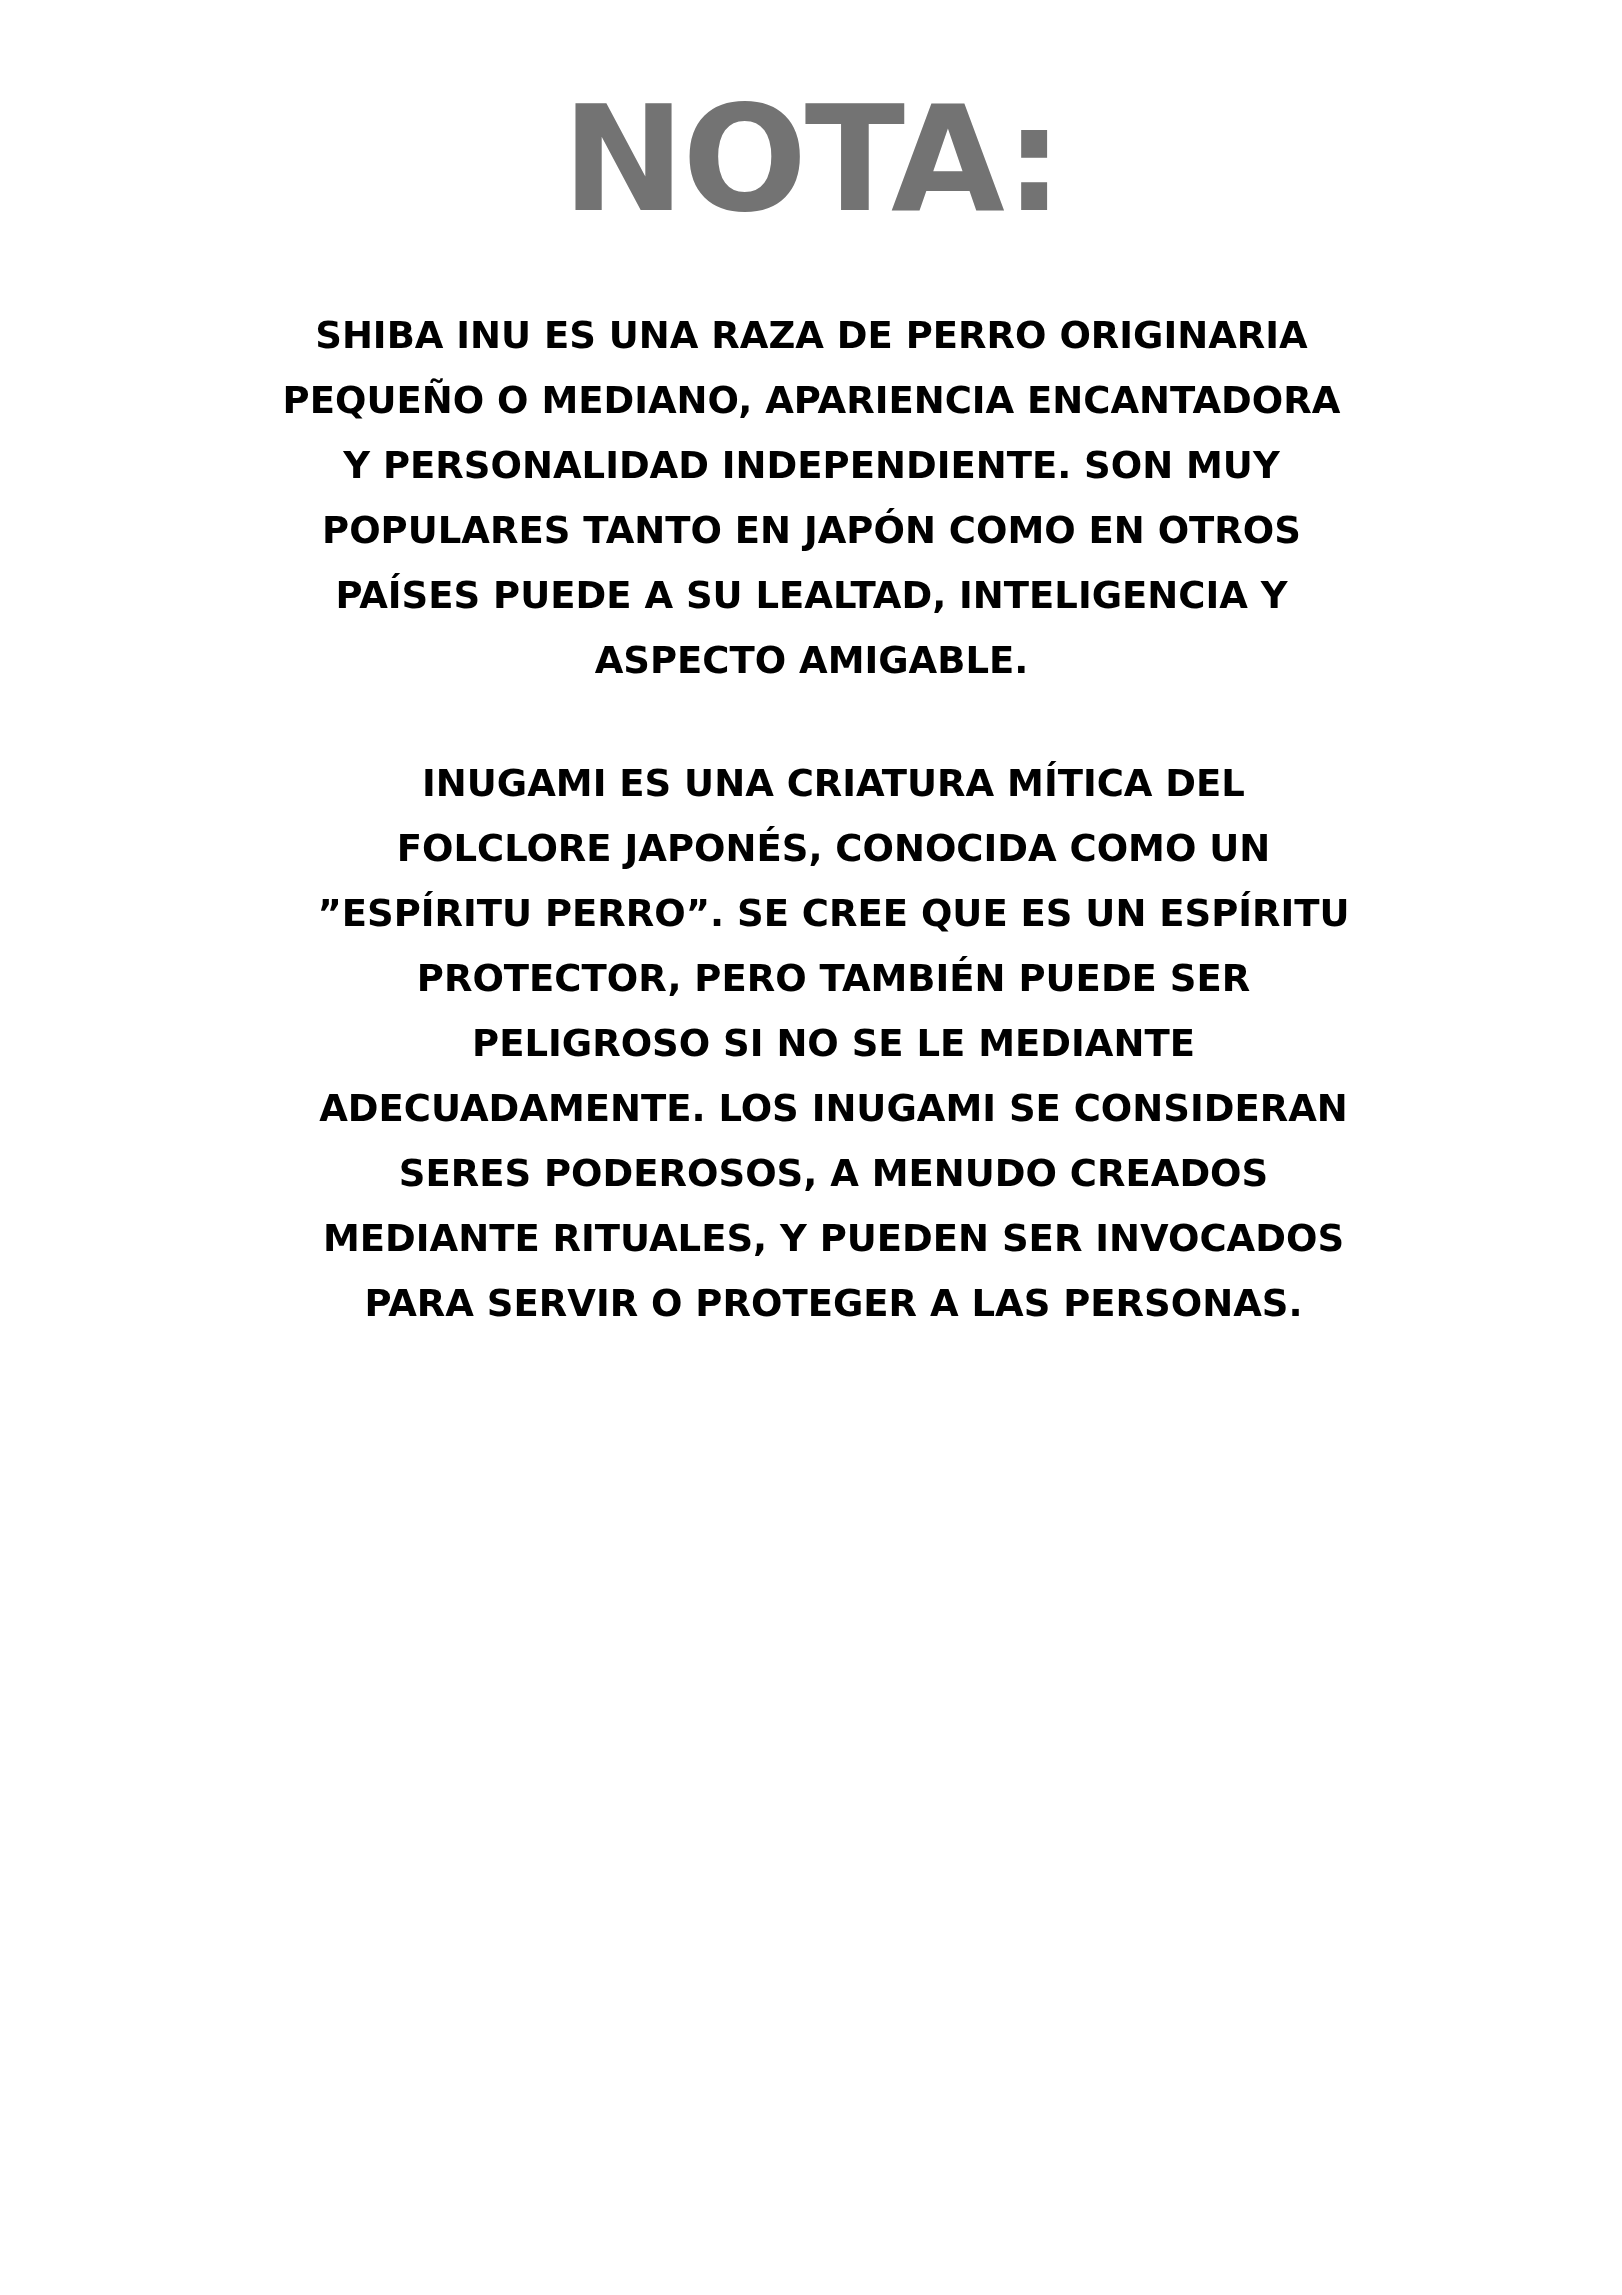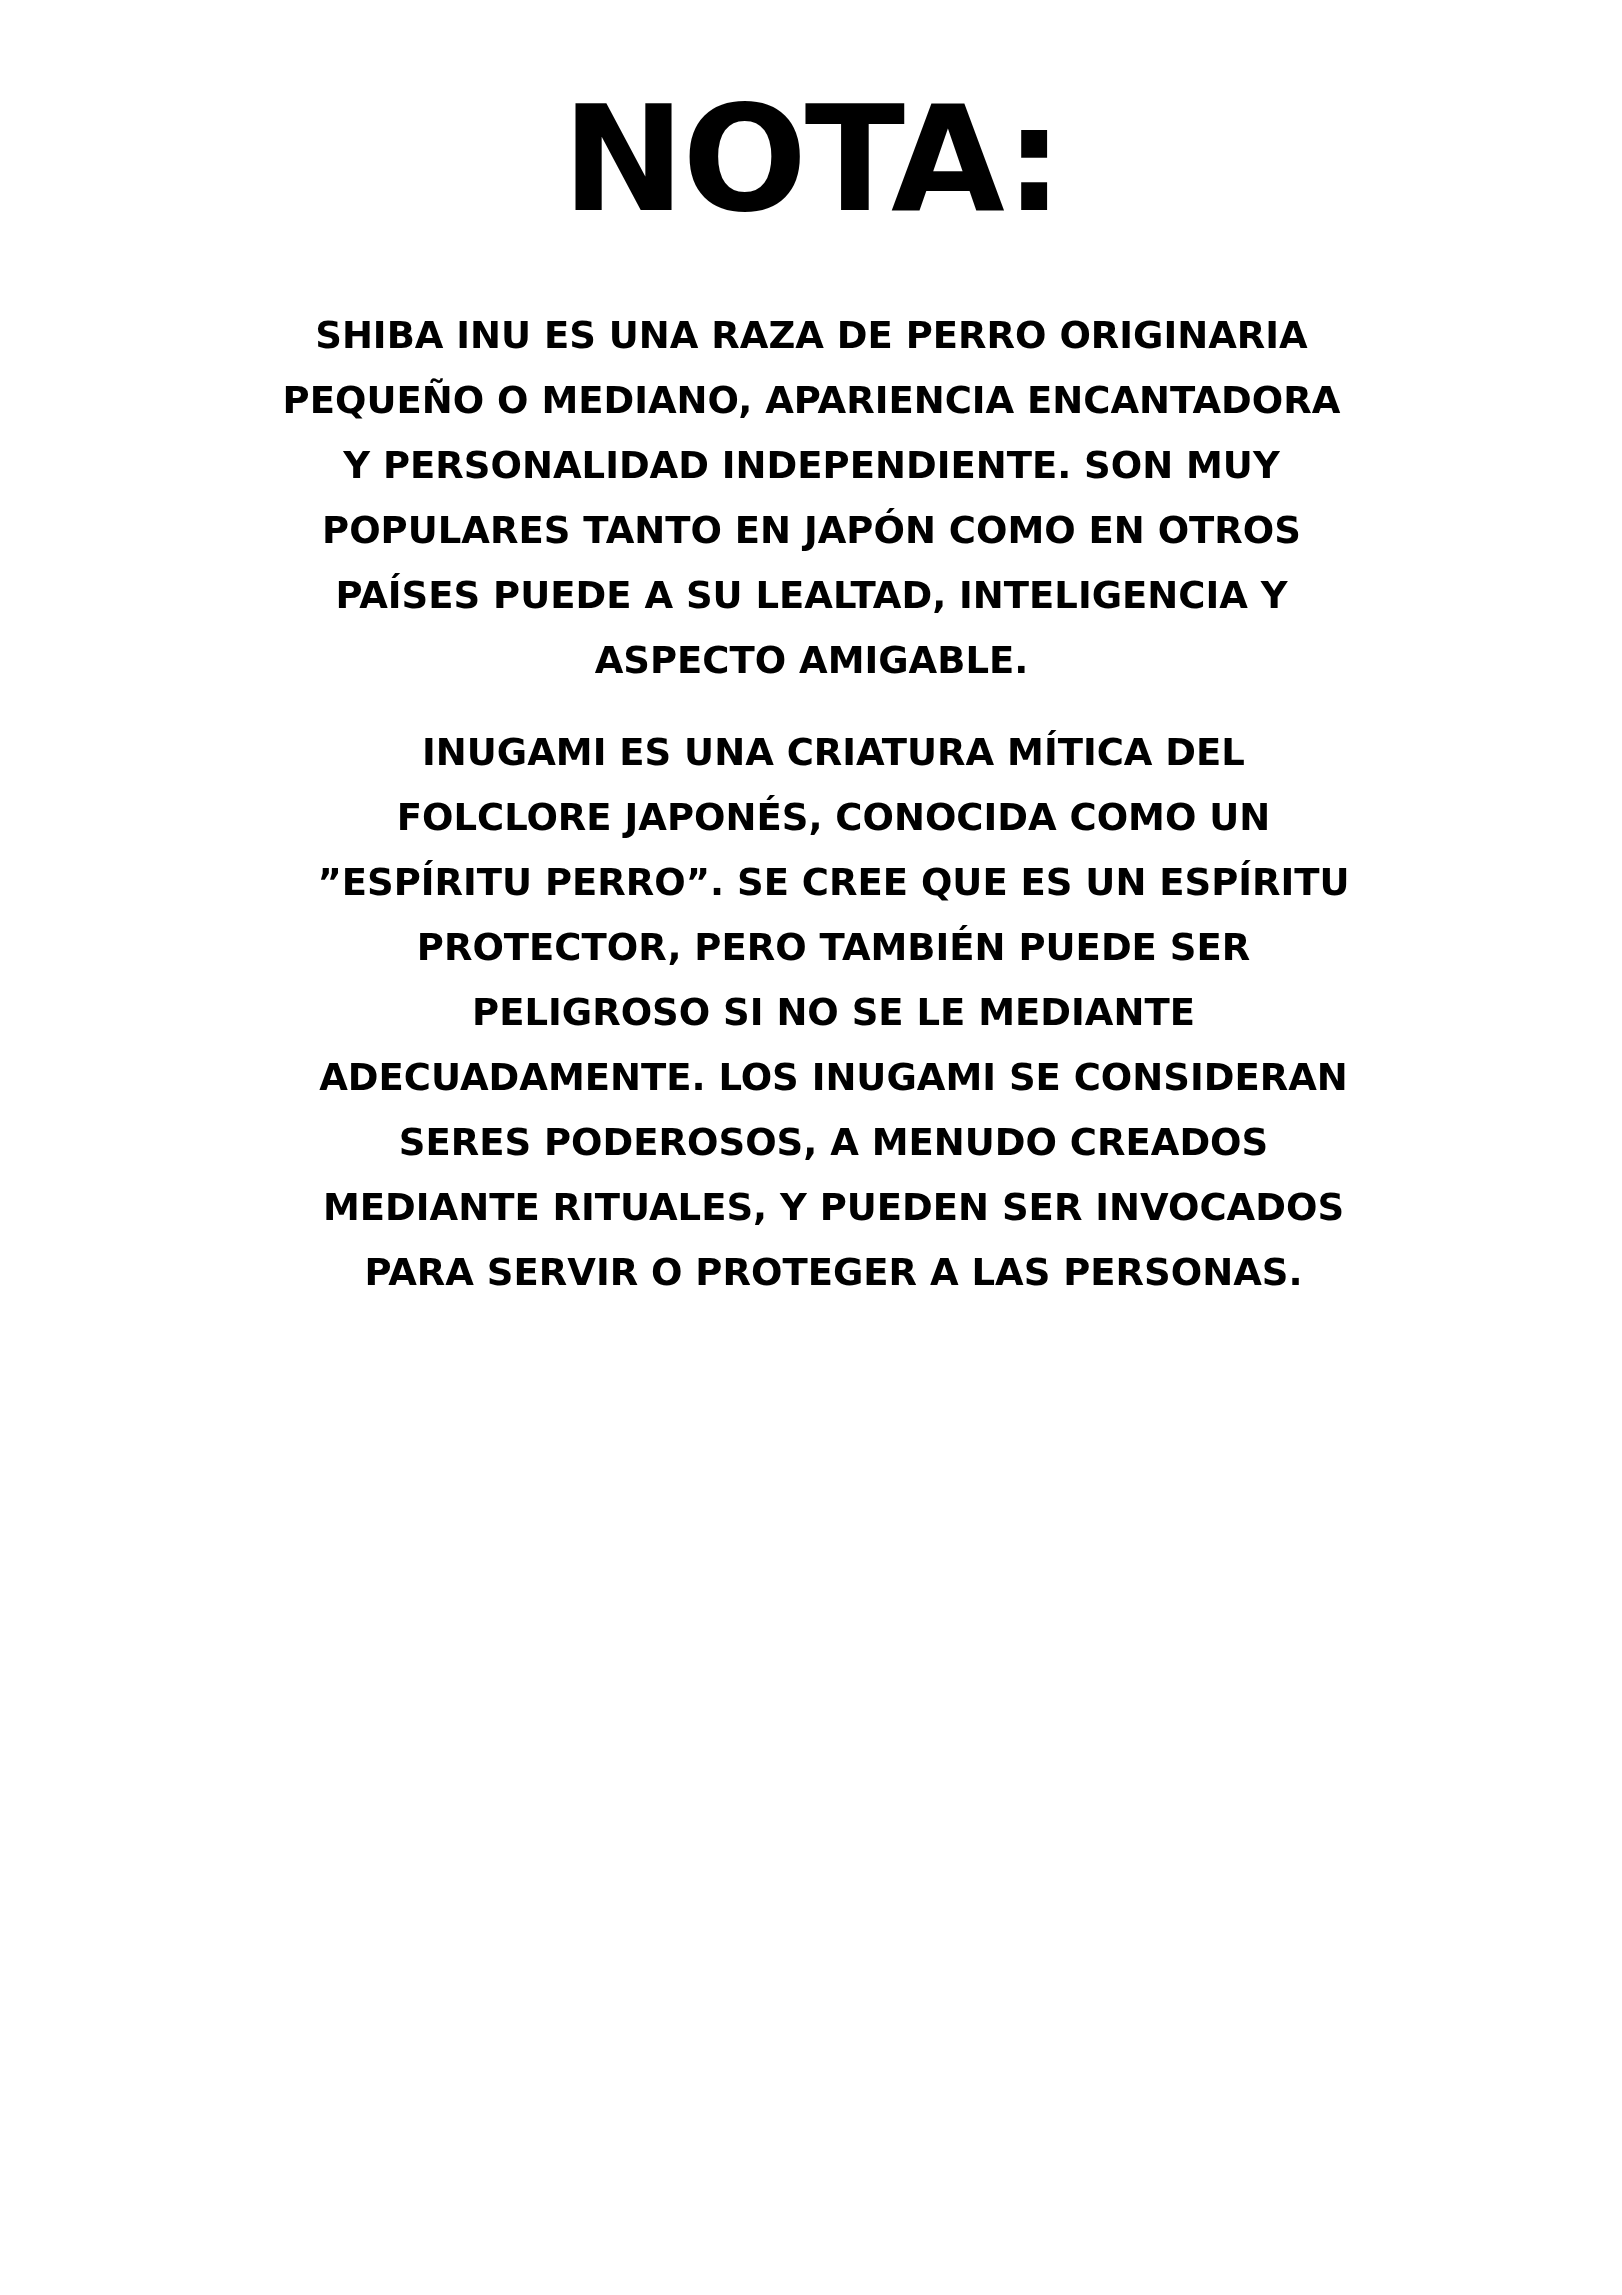"NOTA:" .note-title { color: #000000 -> #737373 }
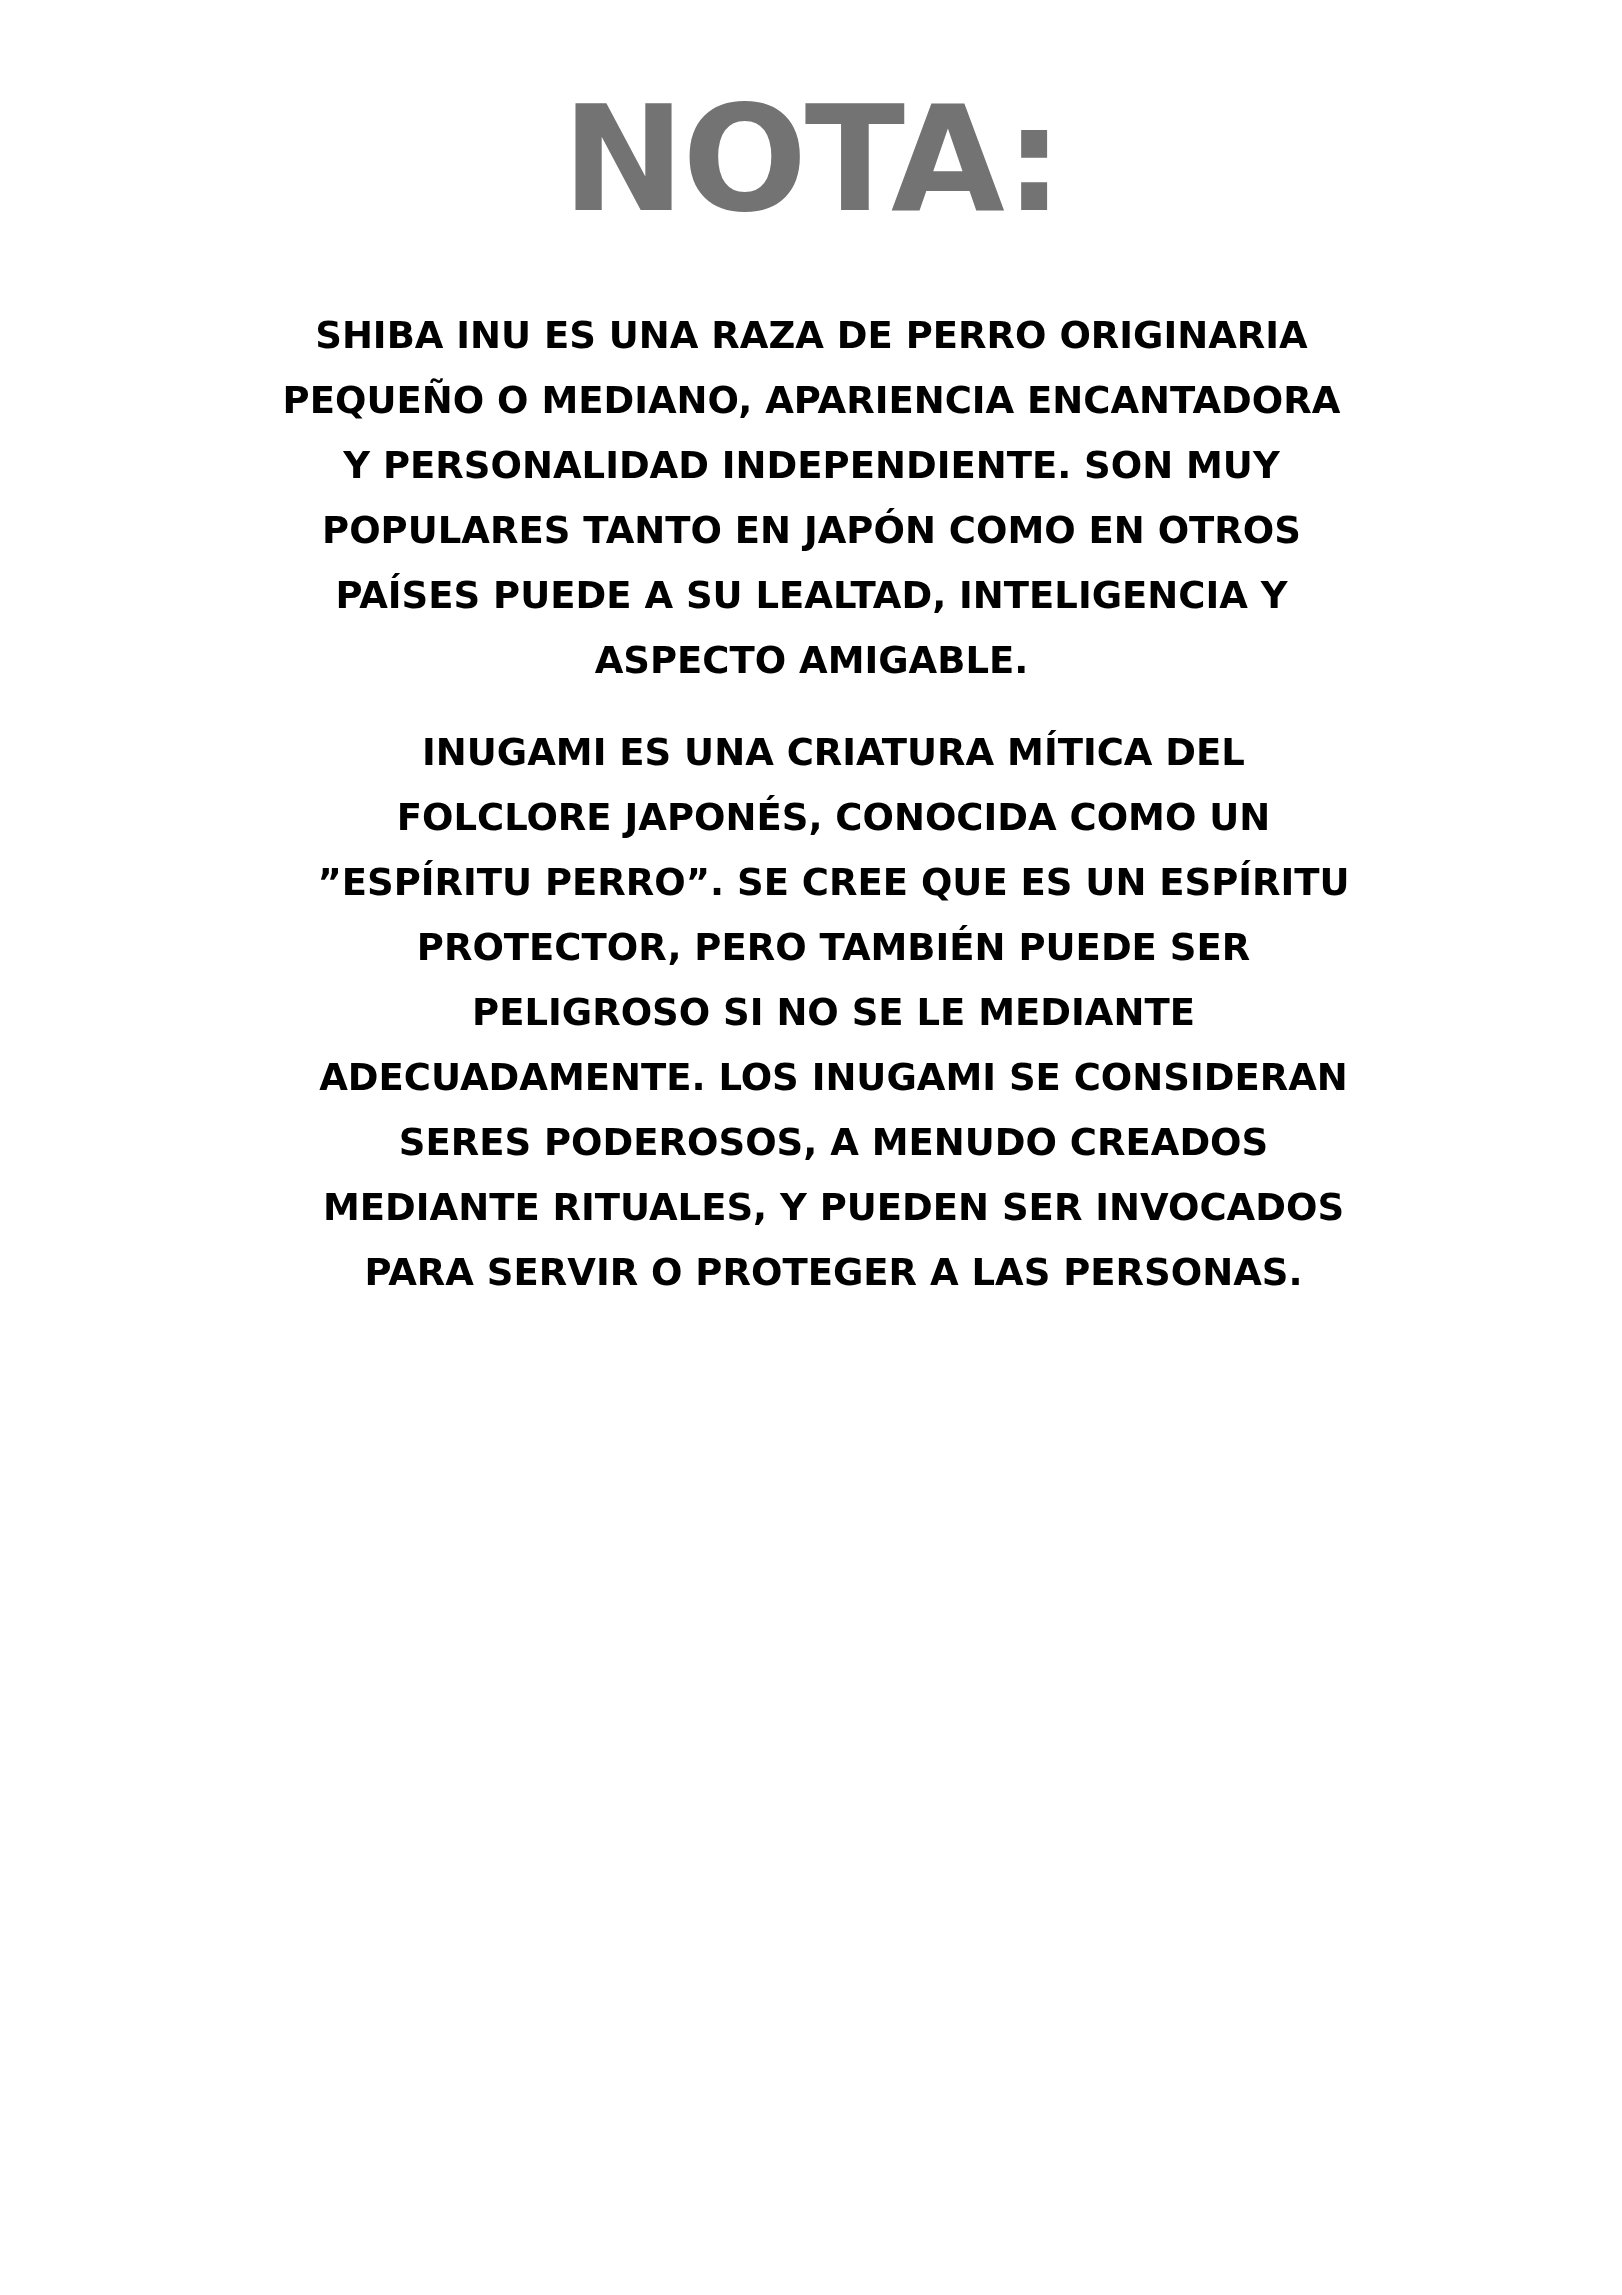"INUGAMI ES UNA CRIATURA MÍTICA" .paragraph + .paragraph { margin-top: 27px -> 58px }
